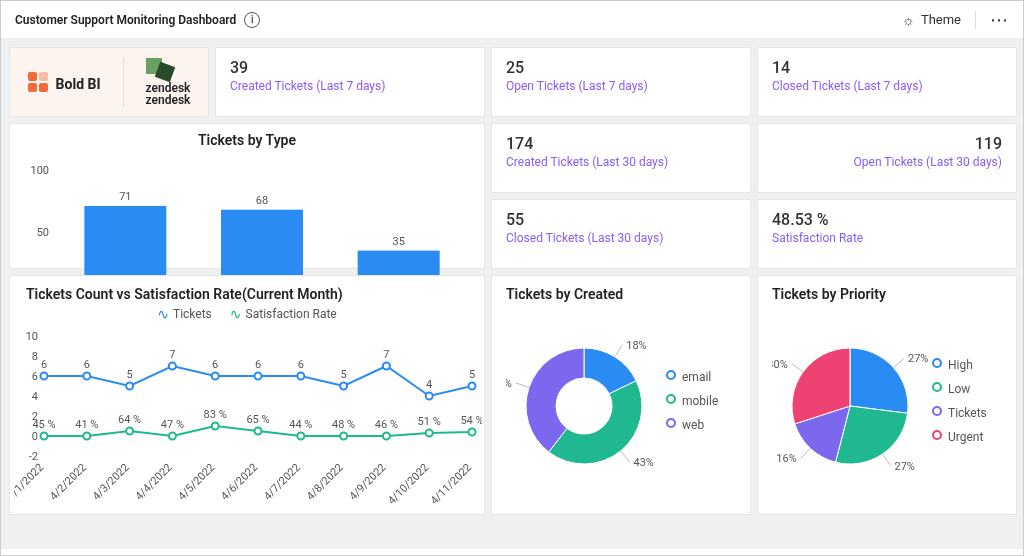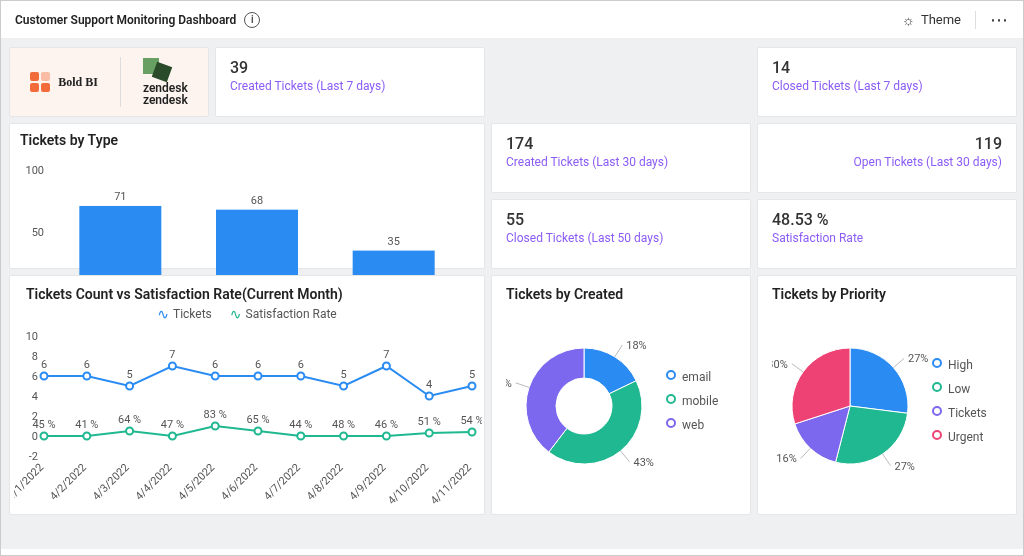"25" div.card { html: none -> <div> <div>25</div> <div>Open Tickets (Last 7 days)</div> </div> }
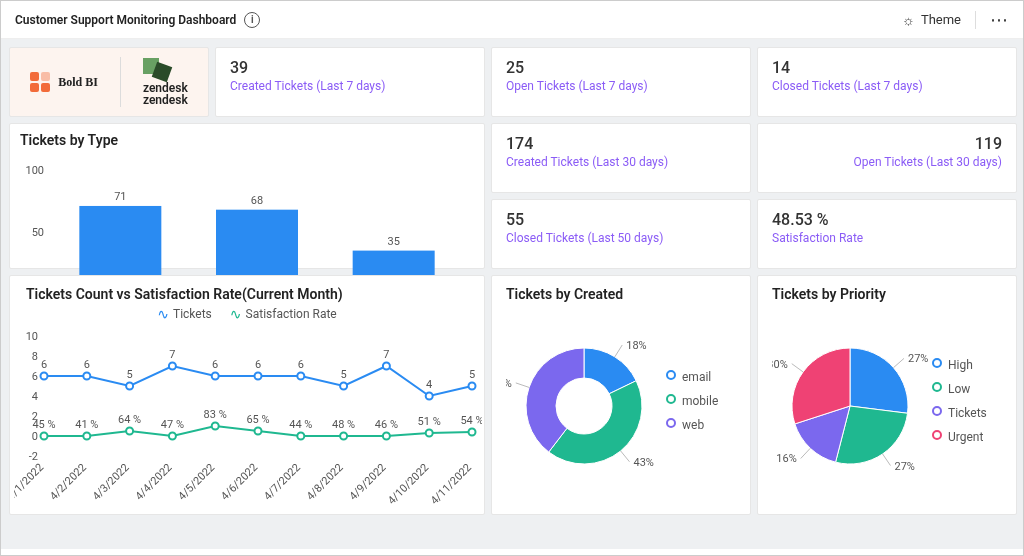"Bold BI" .boldbi { align-items: center -> flex-end; font-family: Liberation Serif, serif -> none; font-size: 12px -> 14px }
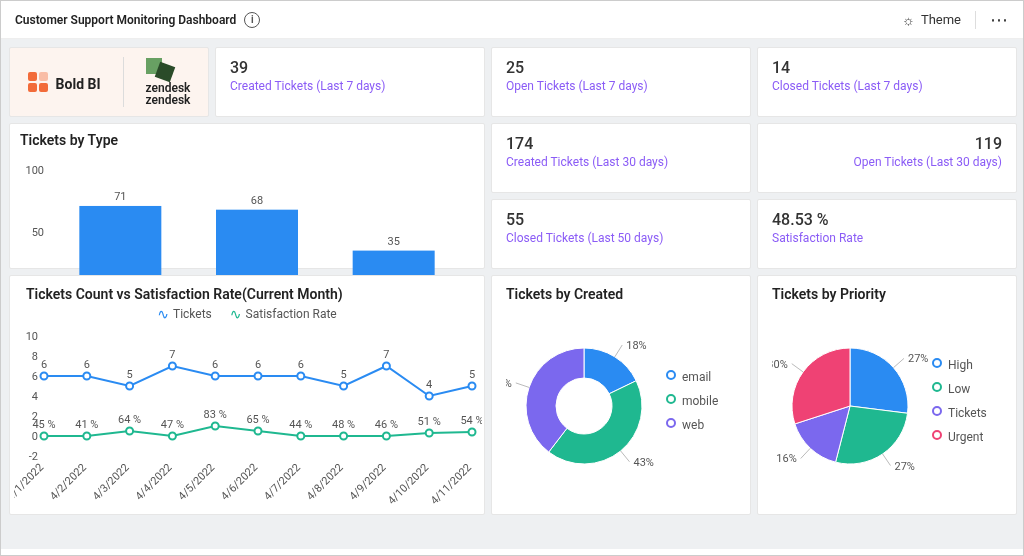"Tickets by Type" .pD { text-align: none -> center }
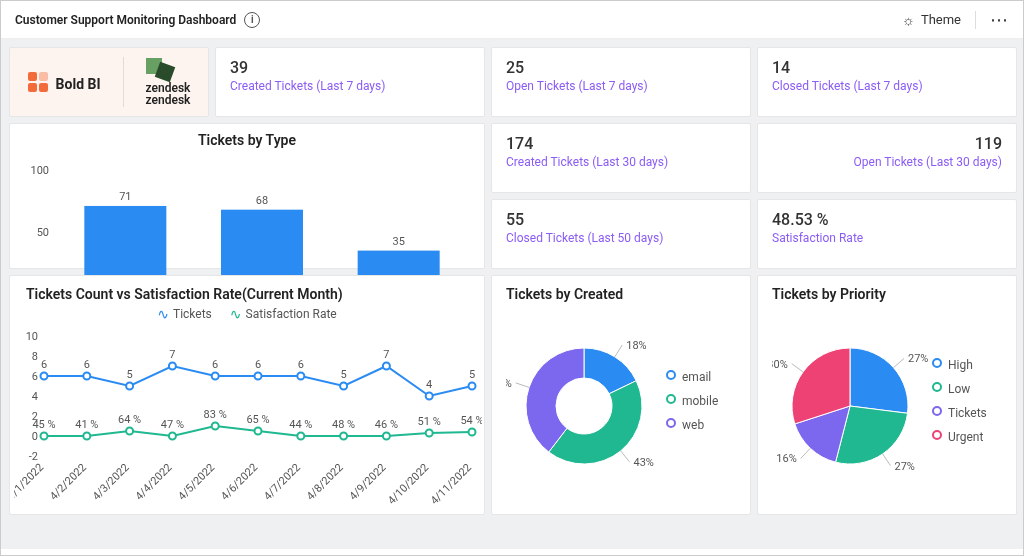"Closed Tickets (Last 50 days)" div.kpi-lbl { text: 50 -> 30 }
